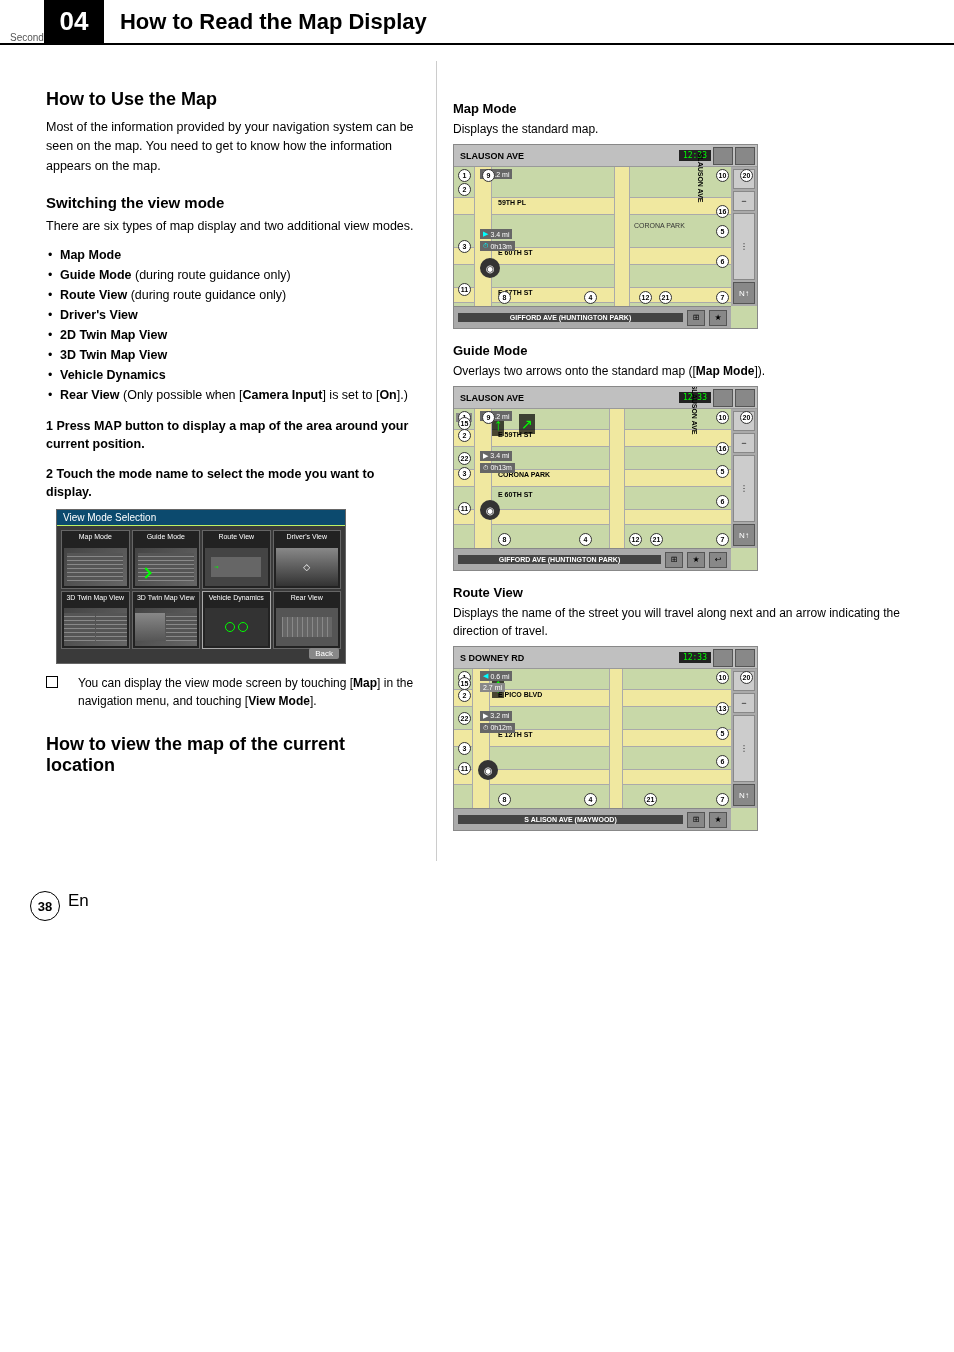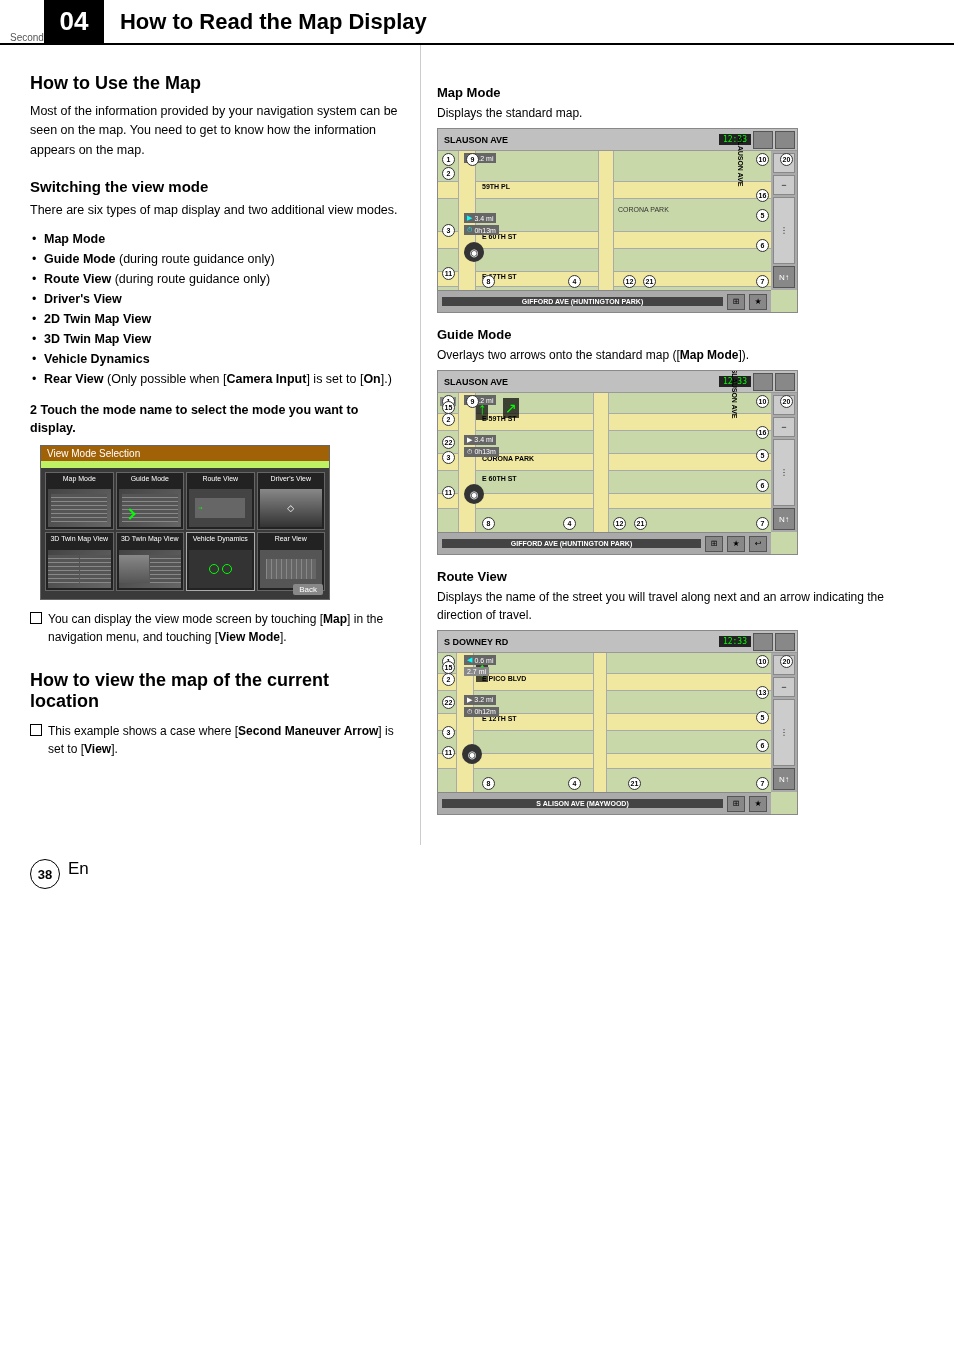"How to Use the Map" .main-content { padding: 0 -> 16px }
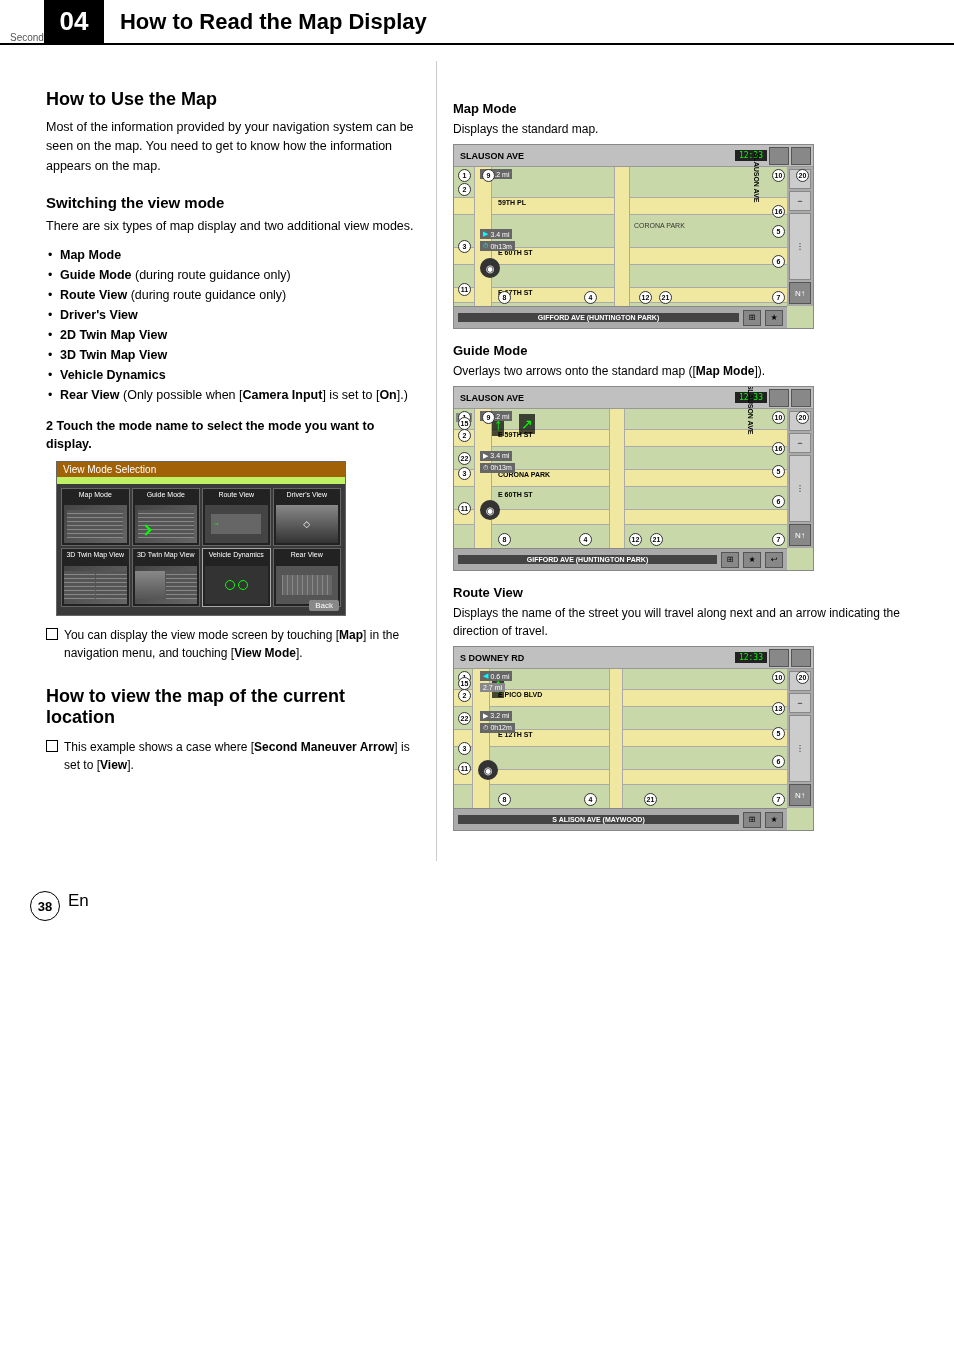"SLAUSON AVE" .map-screenshot-right { width: 361px -> 305px }
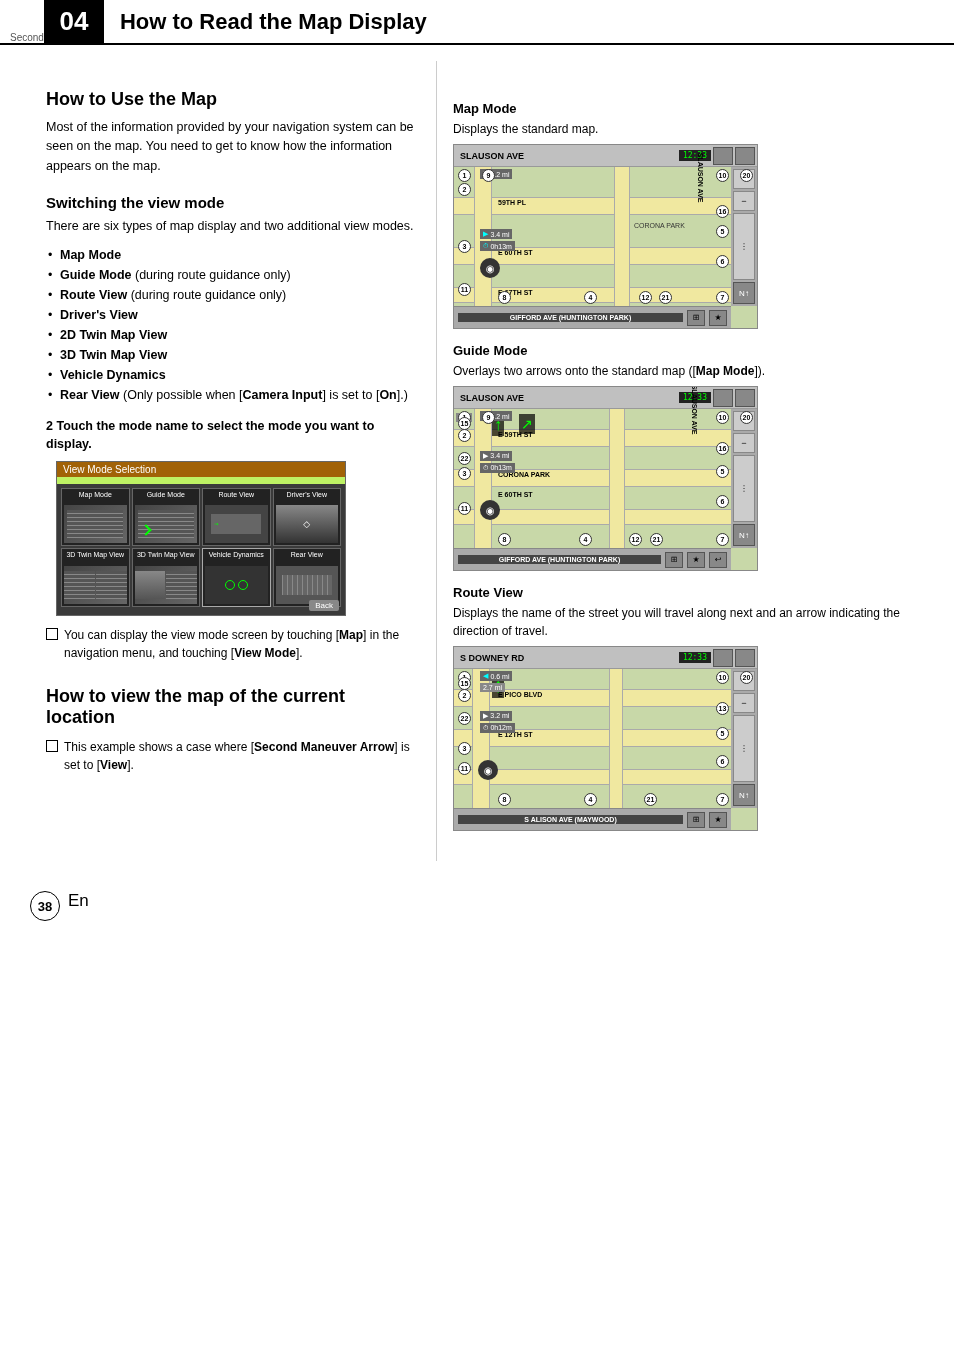"1 Press MAP button to" div.step { html: none -> <div>1 Press MAP button to display a map of the area around your current position.</div> }
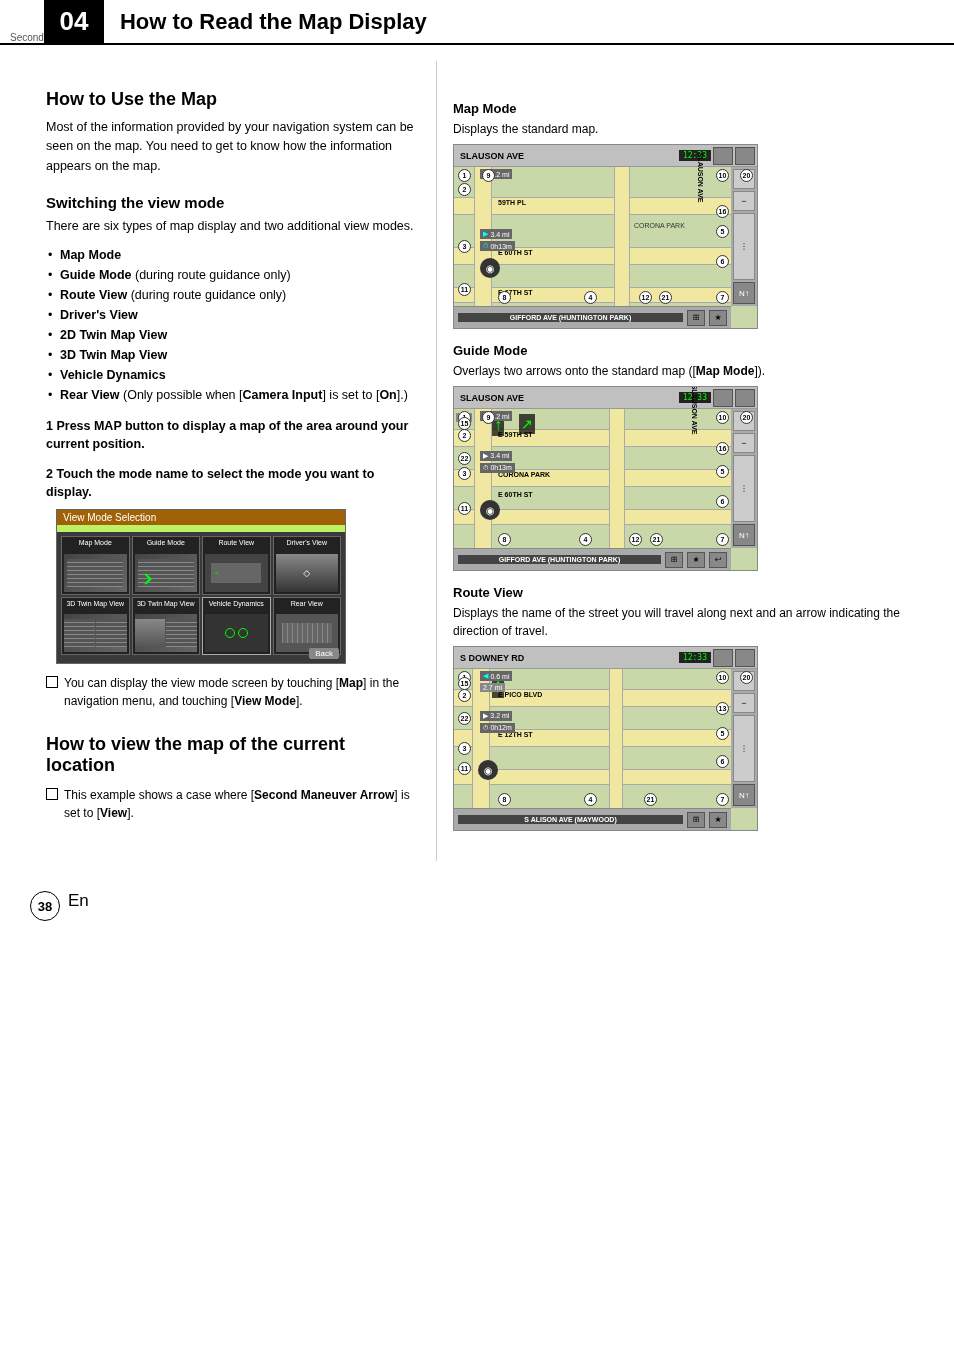"View Mode Selection" .vms-title-bar { background: #a16207 -> #0c4a6e; border-bottom: 7px solid #bef264 -> 1px solid #bef264 }
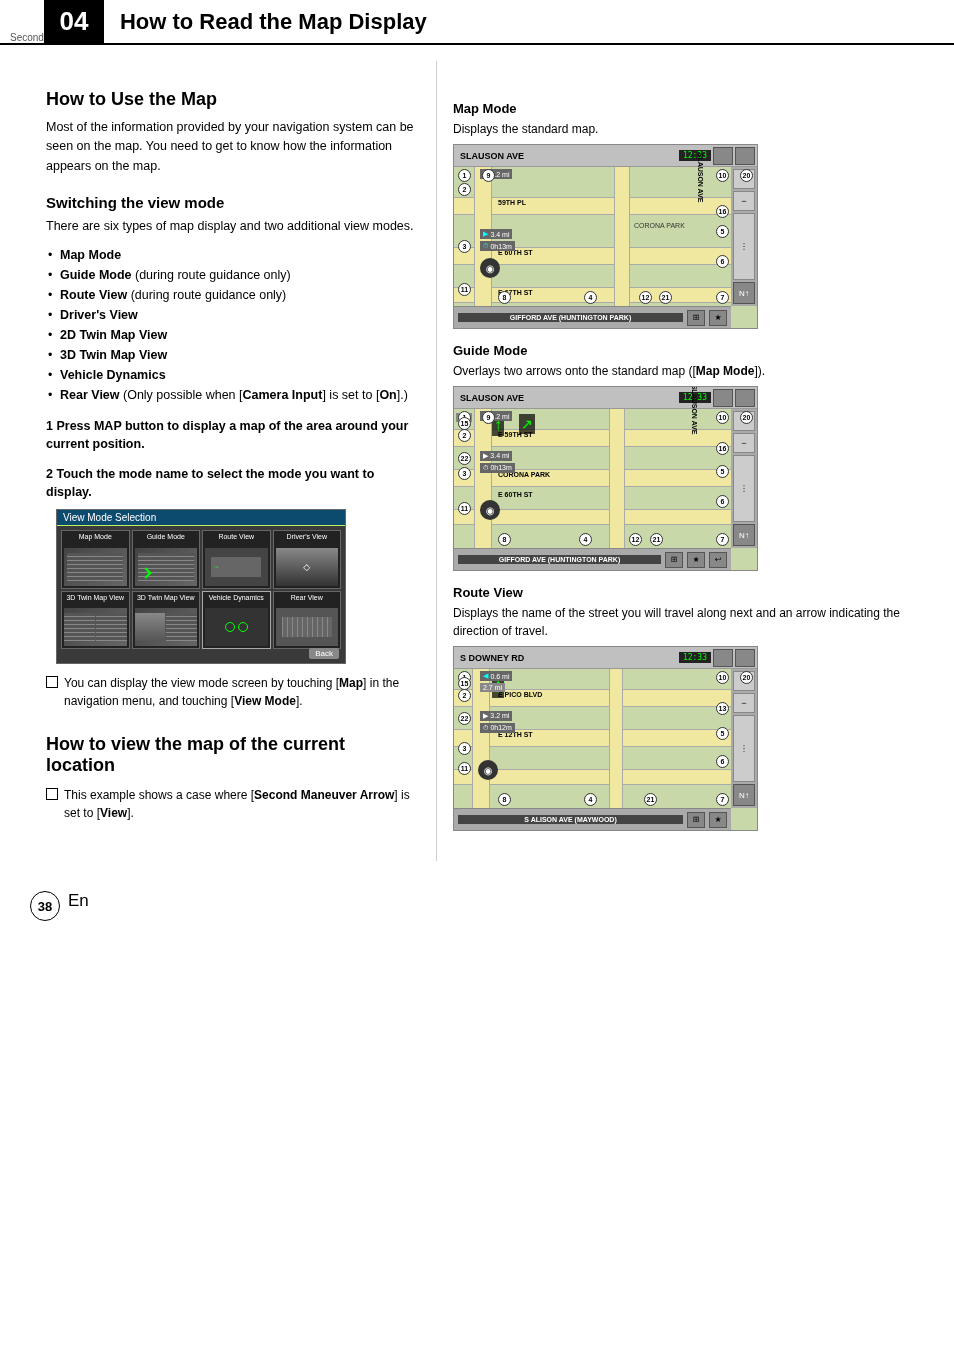"You can display the view" .note-block { gap: 6px -> 20px }
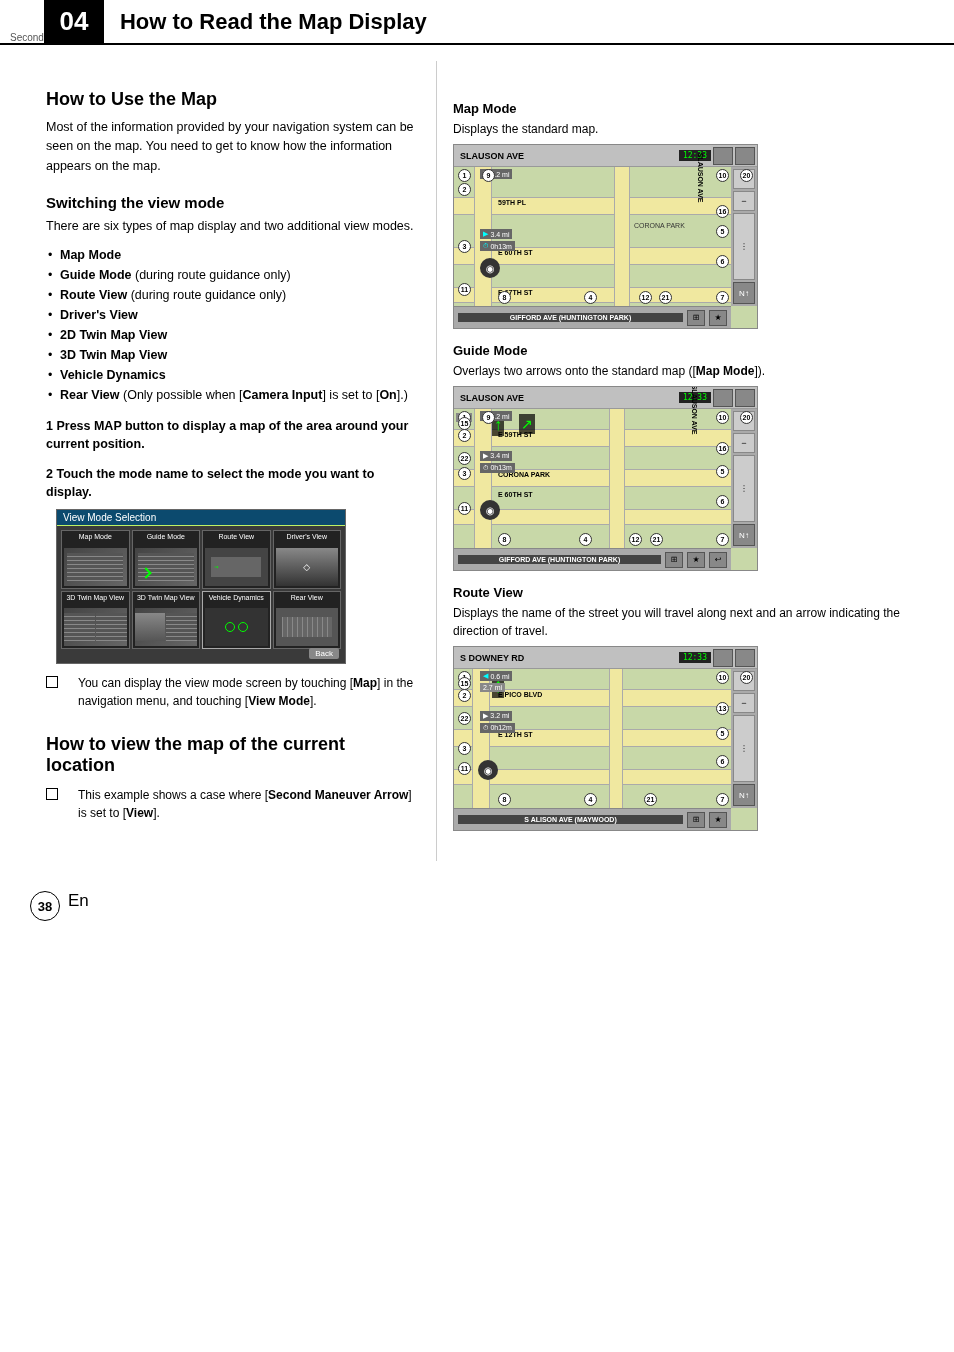"This example shows a case" div.note-block { html: <div> <div></div> <div> This example shows a case where [<span>Second Maneuver Arrow</span>] is set to [<span>View</span>]. </div> </div> -> none }
